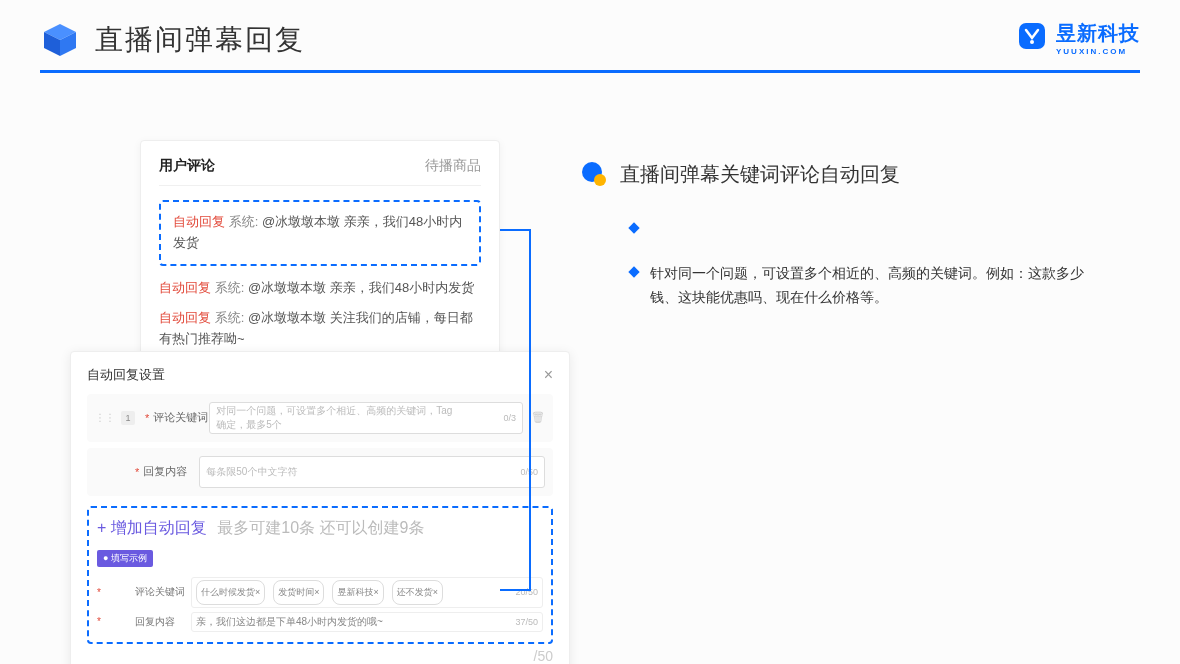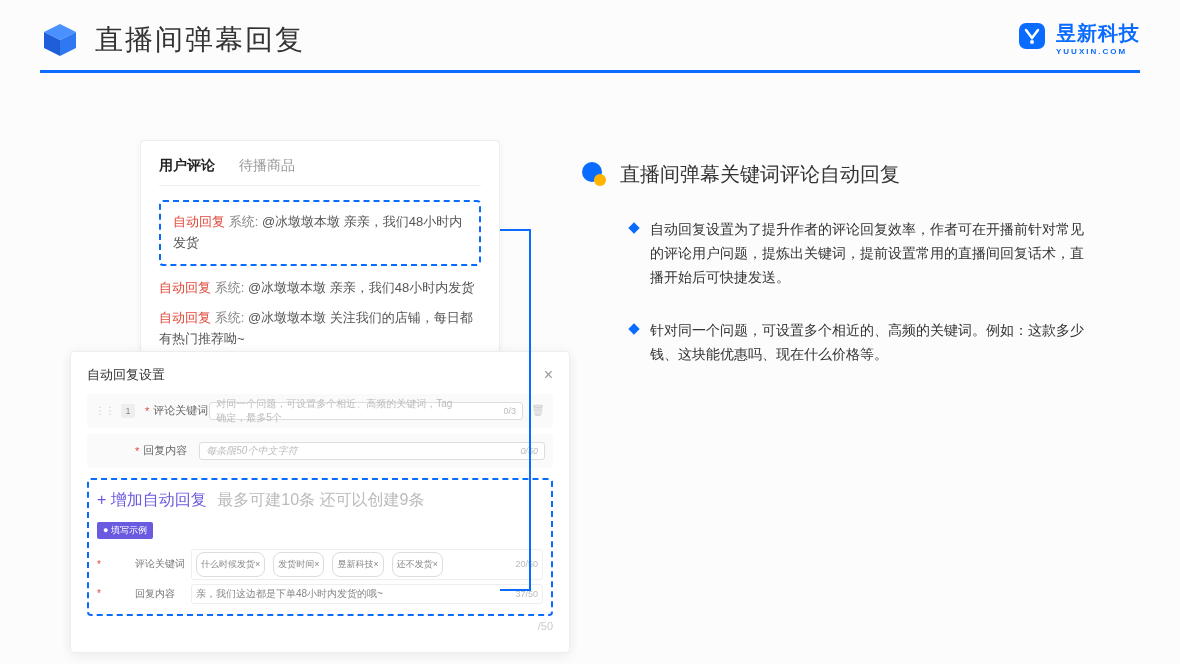"用户评论" .tabs { justify-content: none -> space-between }
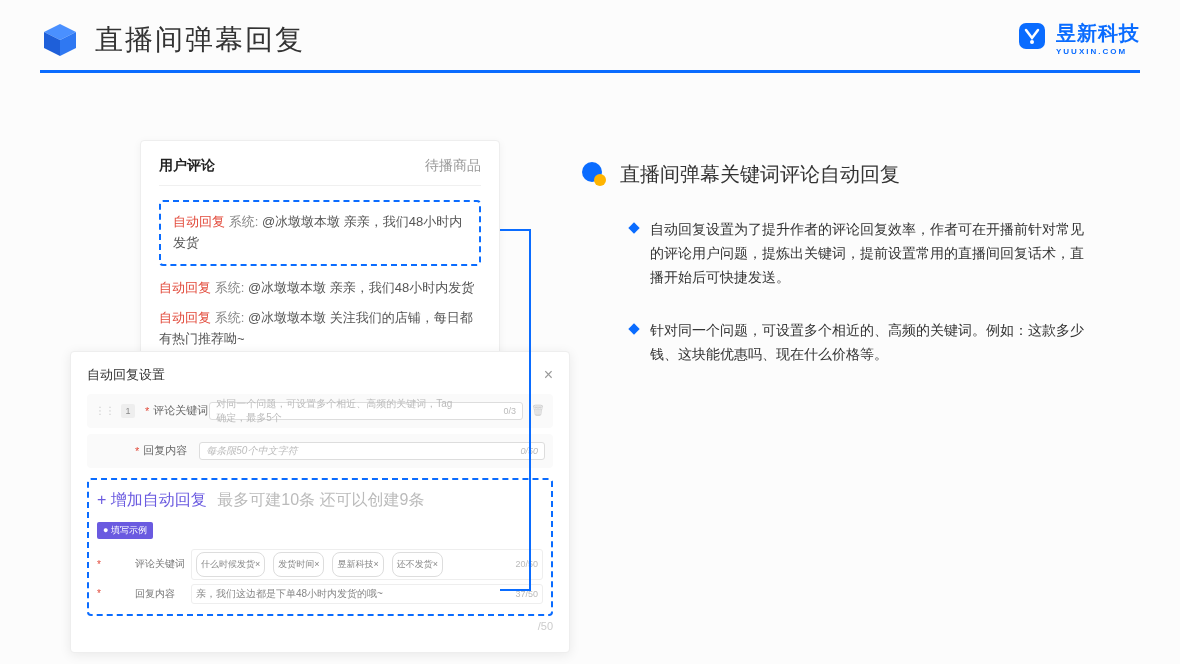"自动回复设置为了提升作者的评论回复效率，作者可在开播前针对常见的评论用户问题，提" div.bullet-text { html: <div>自动回复设置为了提升作者的评论回复效率，作者可在开播前针对常见的评论用户问题，提炼出关键词，提前设置常用的直播间回复话术，直播开始后可快捷发送。</div> -> none }
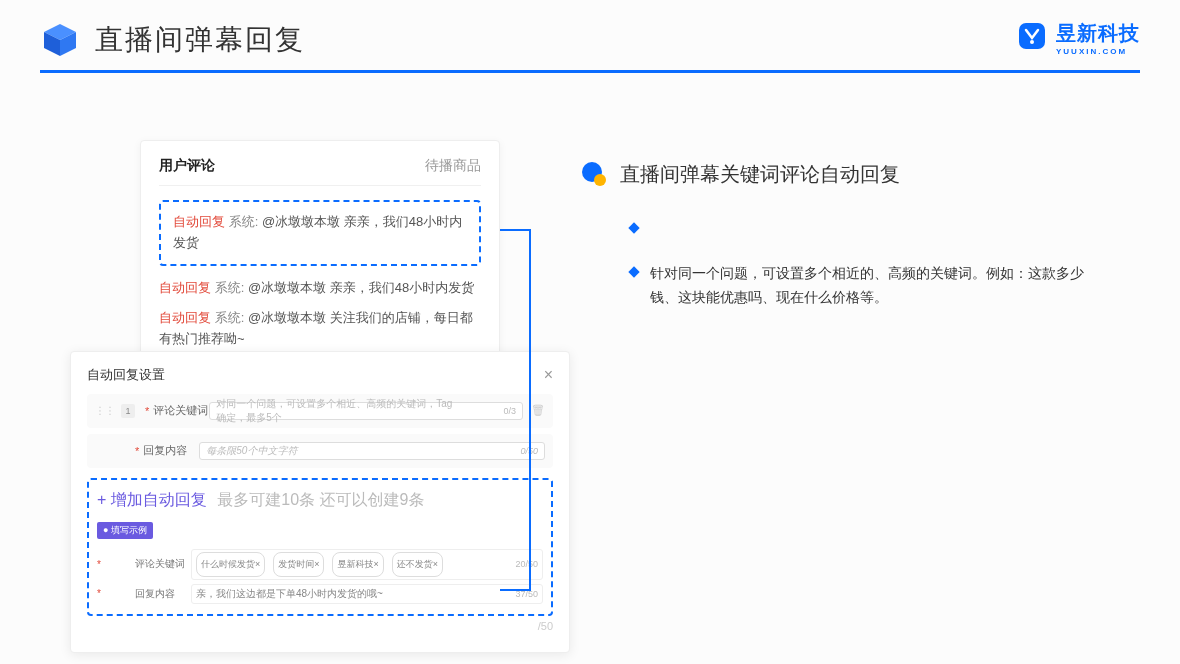"对同一个问题，可设置多个相近、高频的关键词，Tag确定，最多5个" .field-input { height: 18px -> 32px }
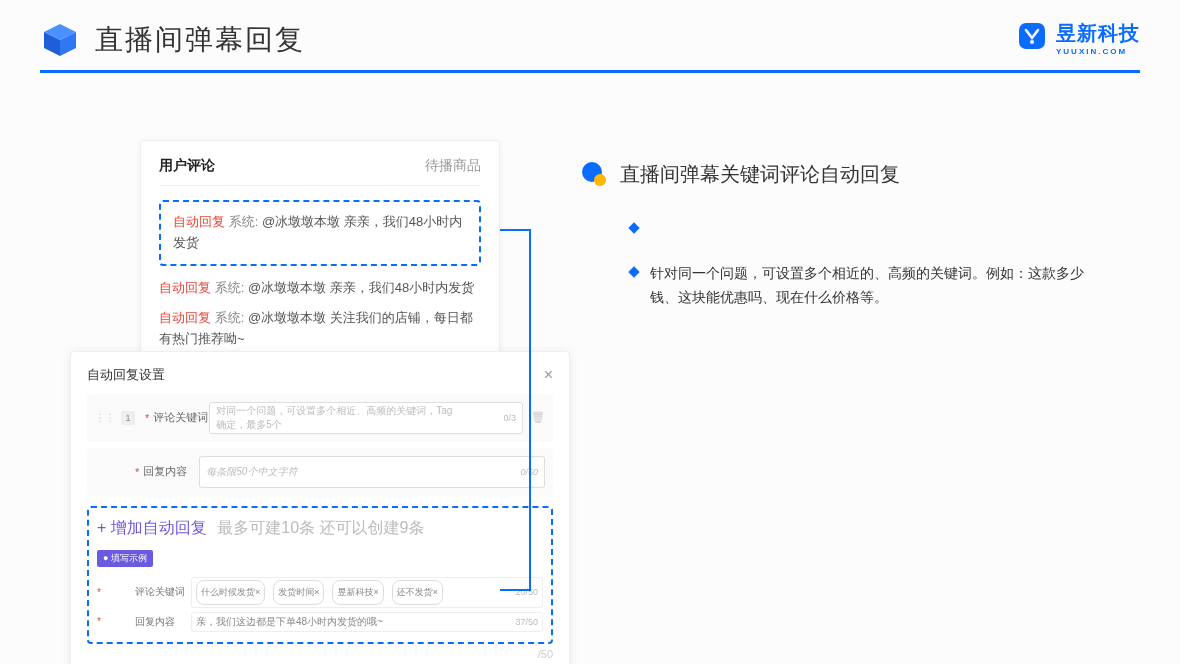"每条限50个中文字符" .field-input.right { font-style: italic -> none }
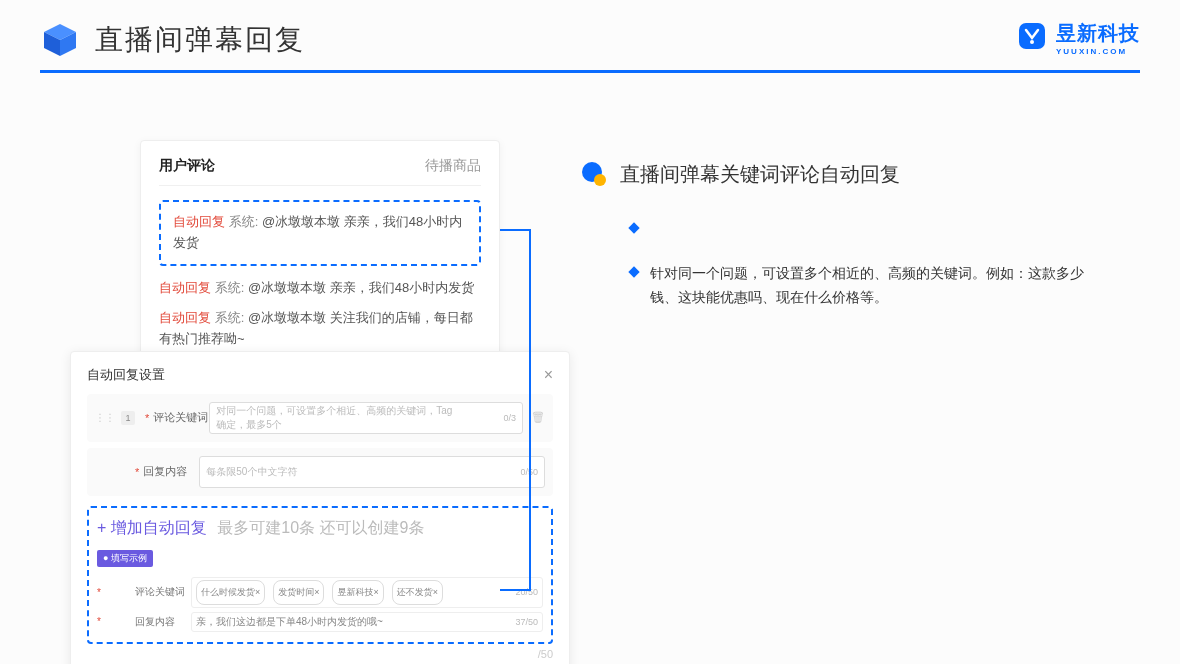"/50" div { font-size: 11px -> 14px }
